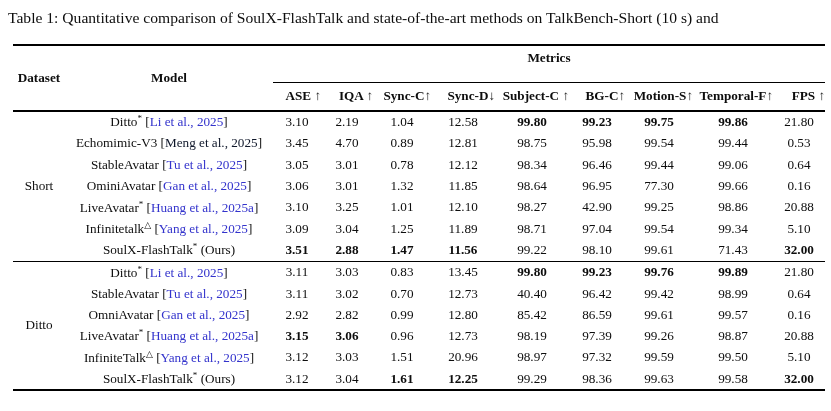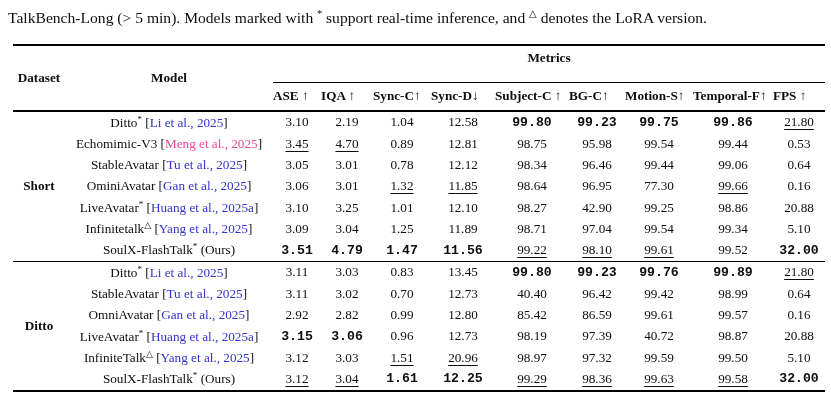"Table 1: Quantitative comparison of" div { html: none -> <div><span>Table 1: Quantitative comparison of SoulX-FlashTalk and state-of-the-art methods on TalkBench-Short (10 s) and</span></div> }
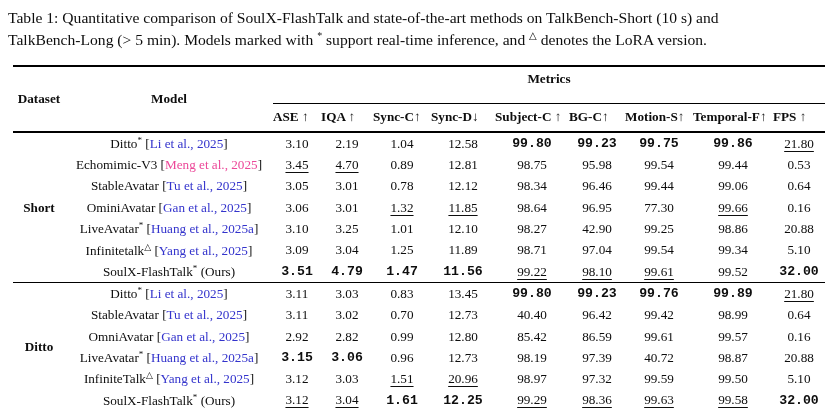"TalkBench-Long (> 5 min). Models" div { html: <div><span>TalkBench-Long (&gt; 5 min). Models marked with </span><sup>*</sup><span> support real-time inference, and </span><sup>△</sup><span> denotes the LoRA version.</span></div> -> none }
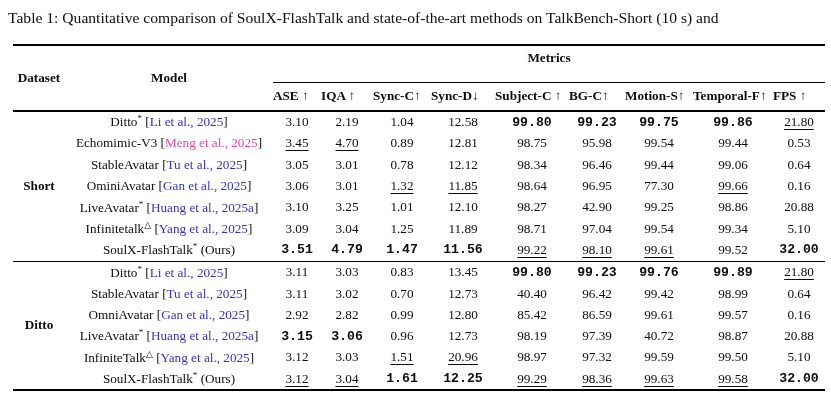"ASE ↑" tr.head2 th { text-align: left -> right }
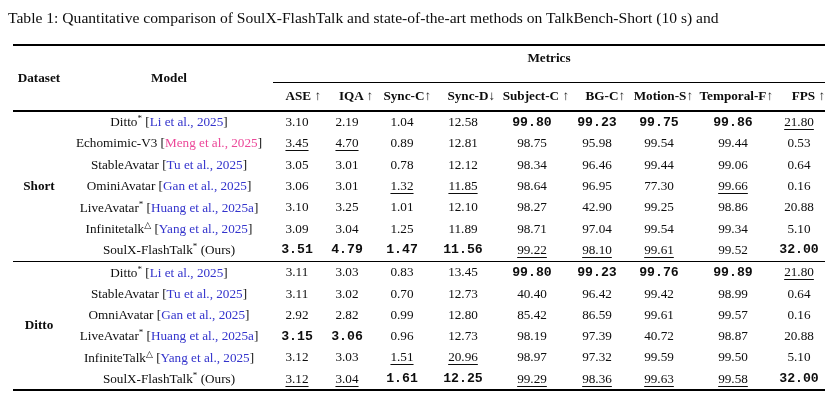"99.80" td.bold { font-family: Liberation Mono, monospace -> none }
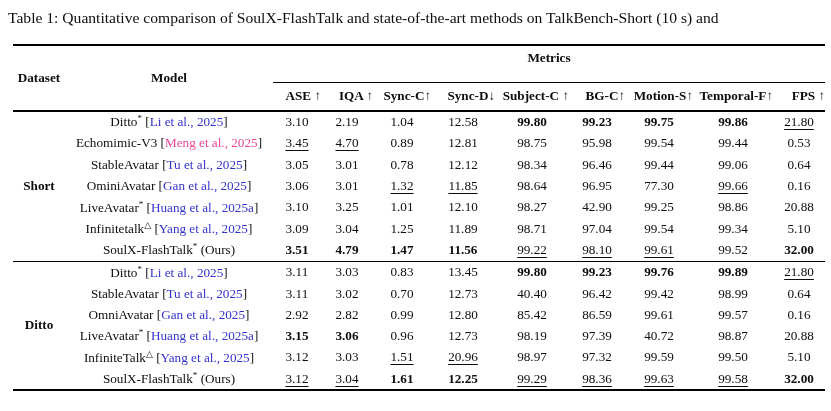"21.80" td.under { text-decoration: underline -> none }
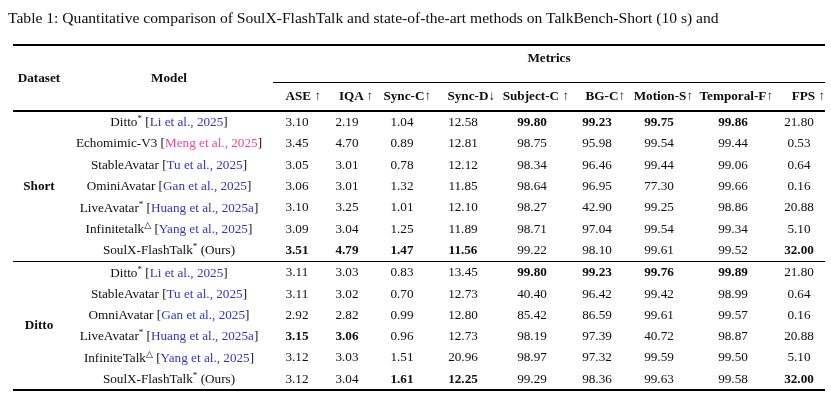"Meng et al., 2025" span { color: #ec4899 -> #0f172a }
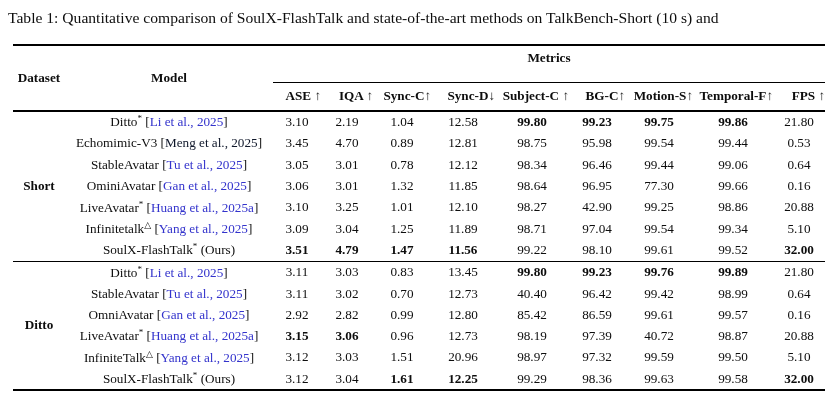"Short" td.dataset-cell { font-weight: bold -> none }
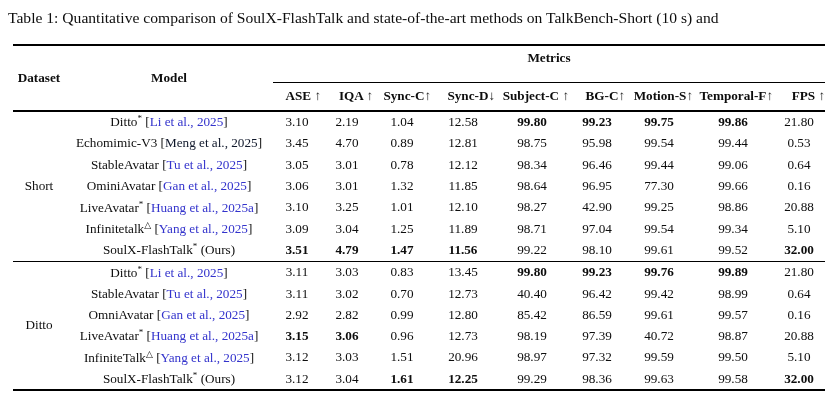"4.79" td.bold { text: 4.79 -> 2.88 }
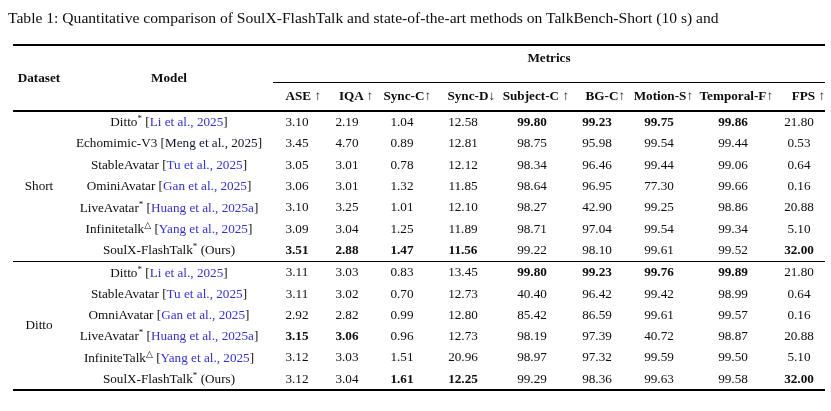"99.52" td { text: 99.52 -> 71.43 }
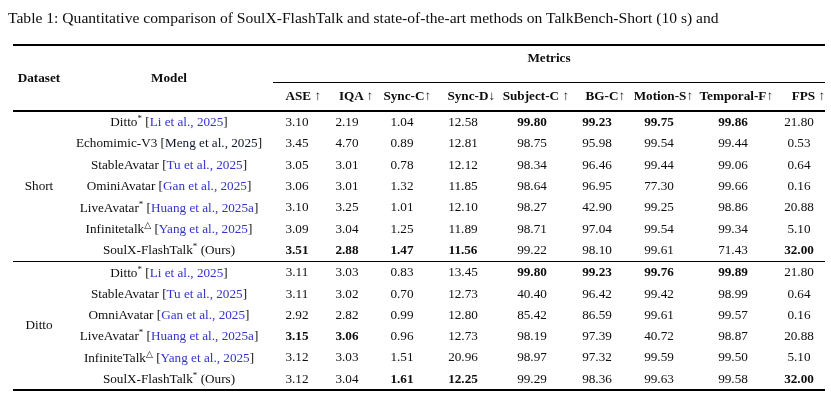"40.72" td { text: 40.72 -> 99.26 }
